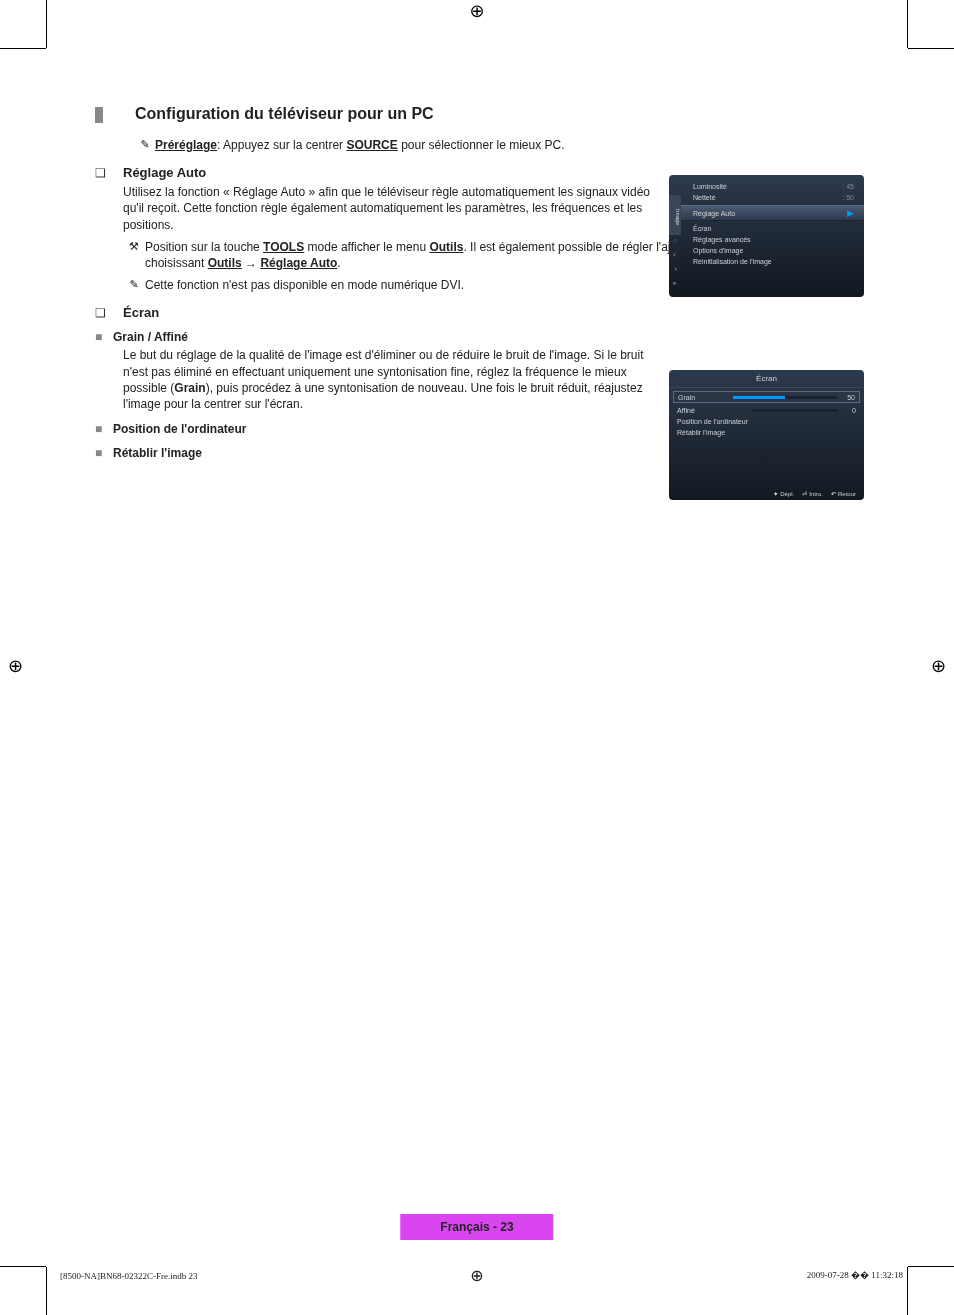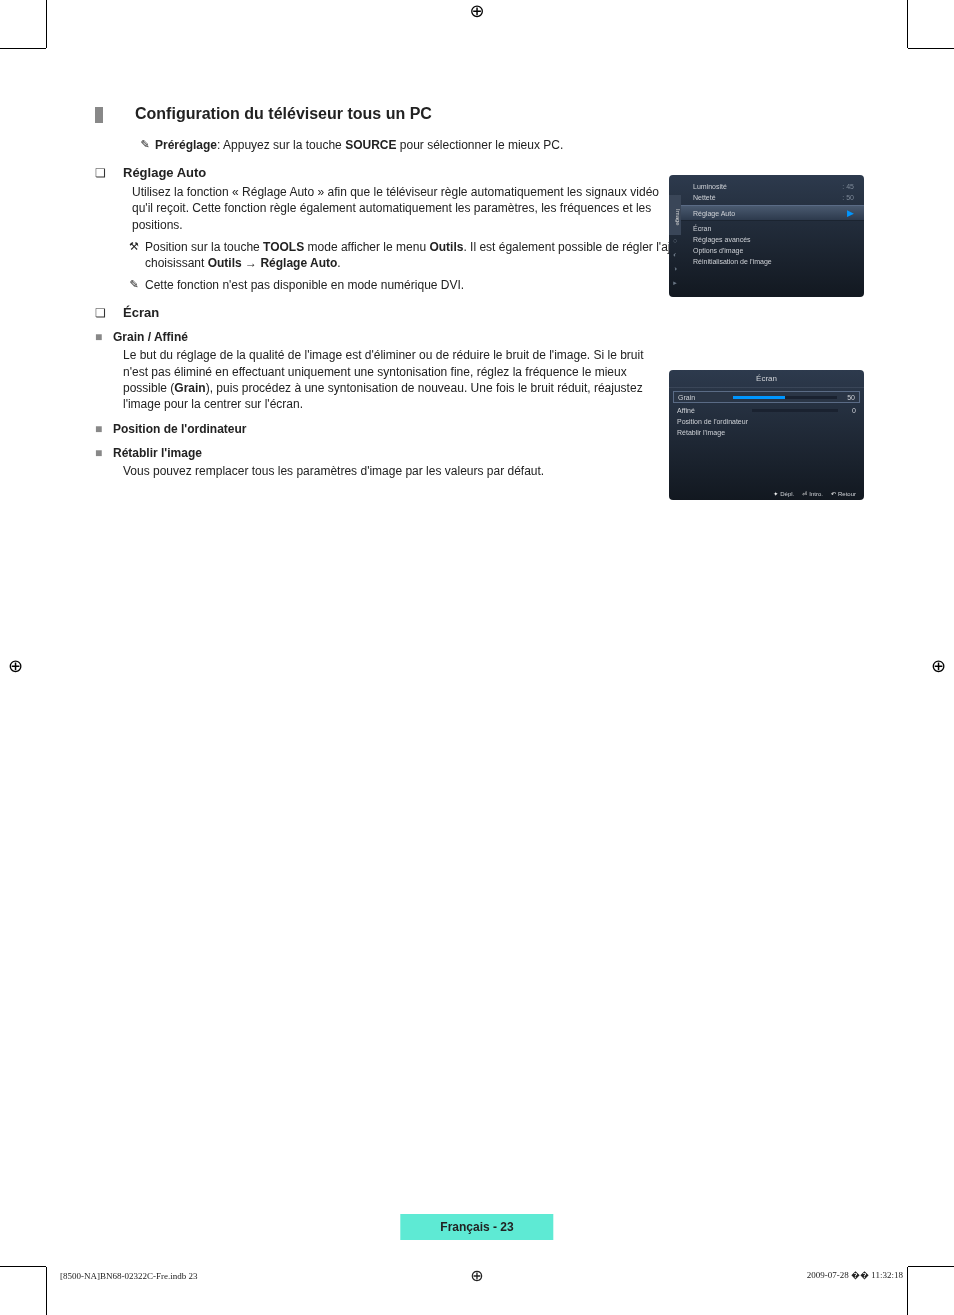"Configuration du téléviseur tous un" div.section-title { text: tous -> pour }
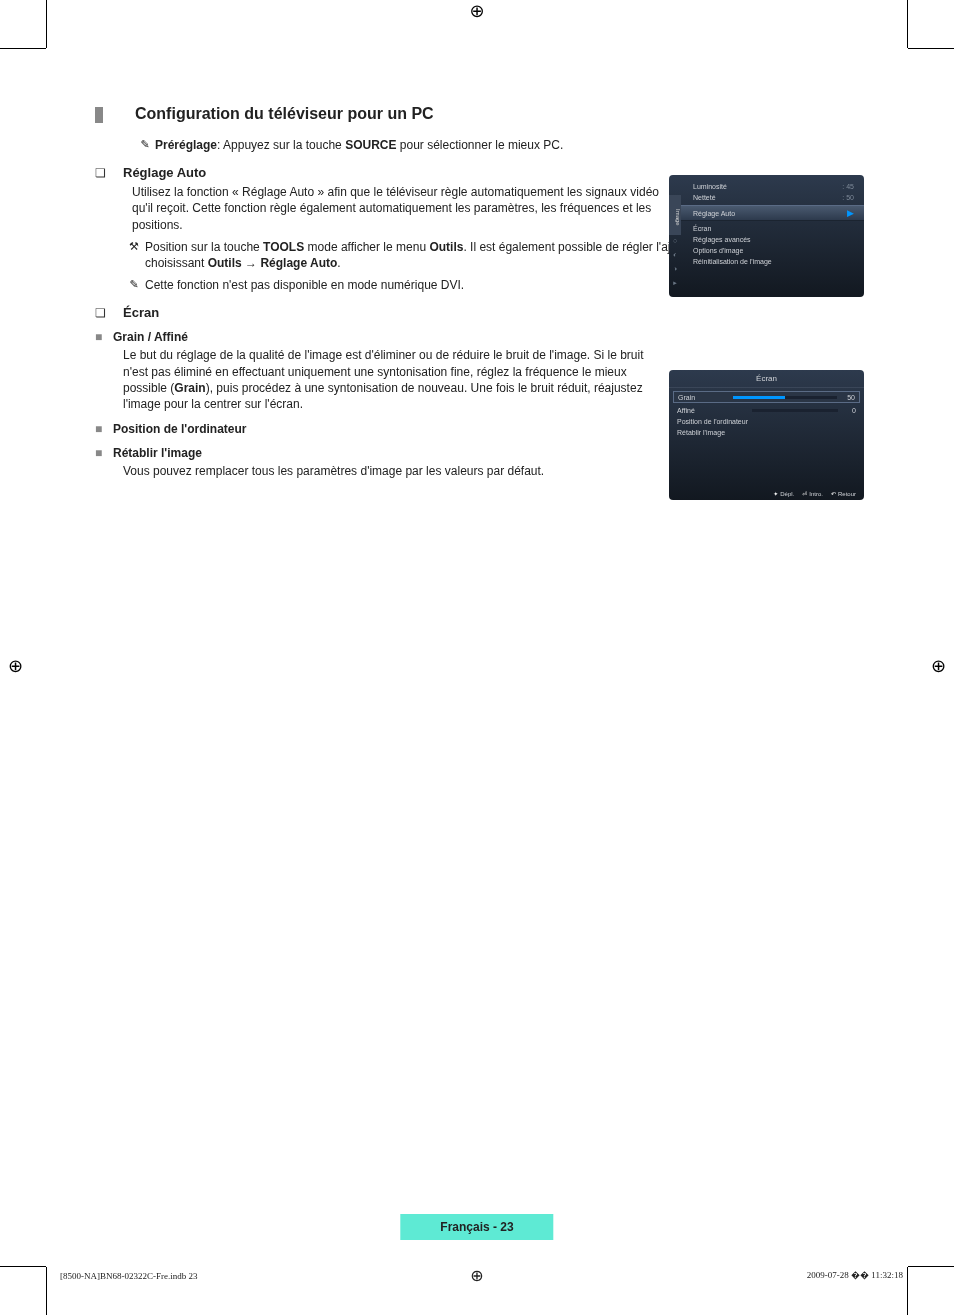"Préréglage" .note-row .txt .b, .tool-row .txt .b { text-decoration: none -> underline }
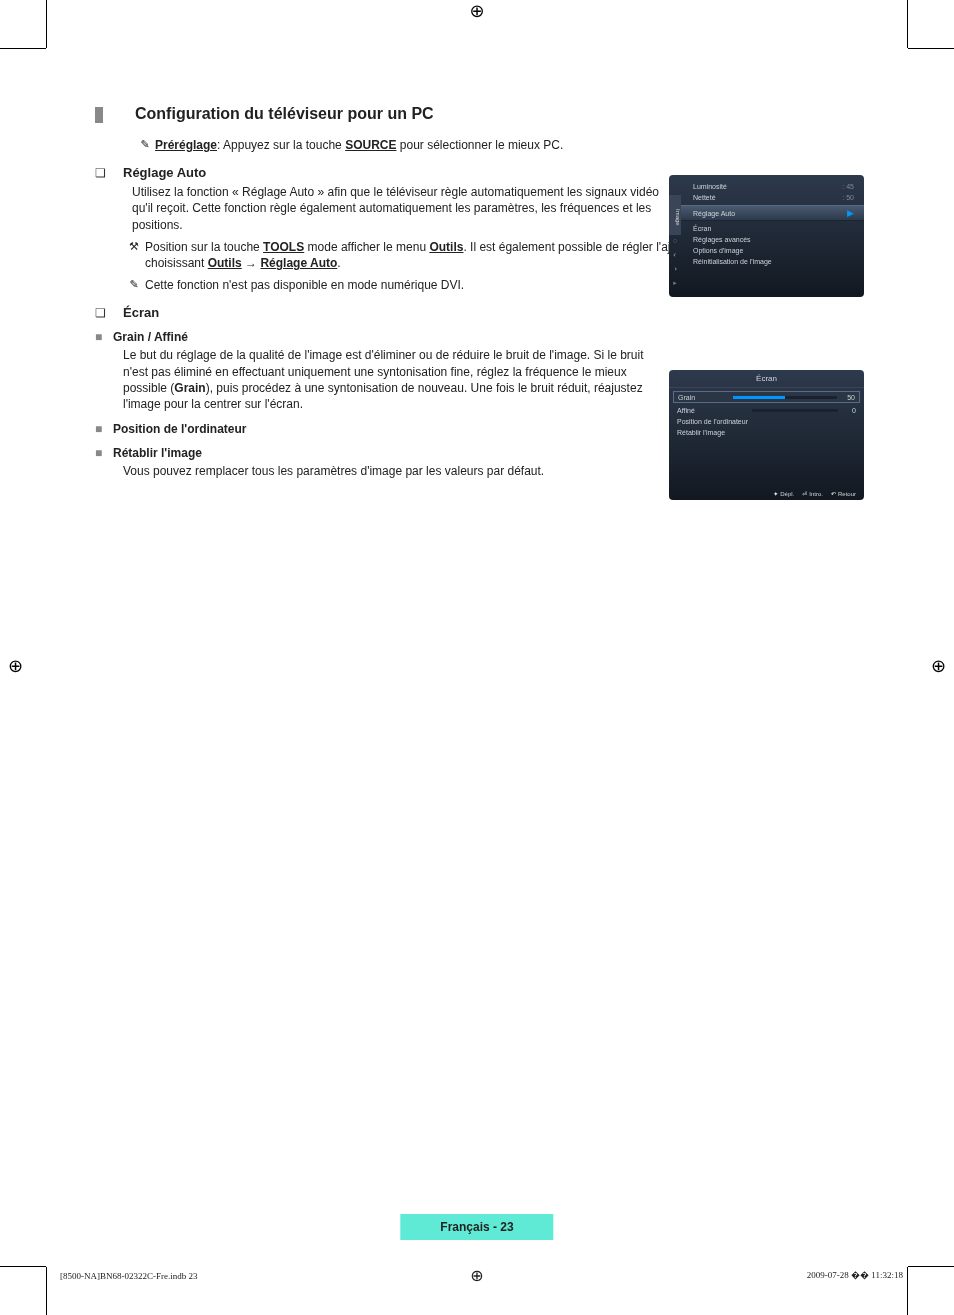": Appuyez sur la touche" span { text: touche -> centrer }
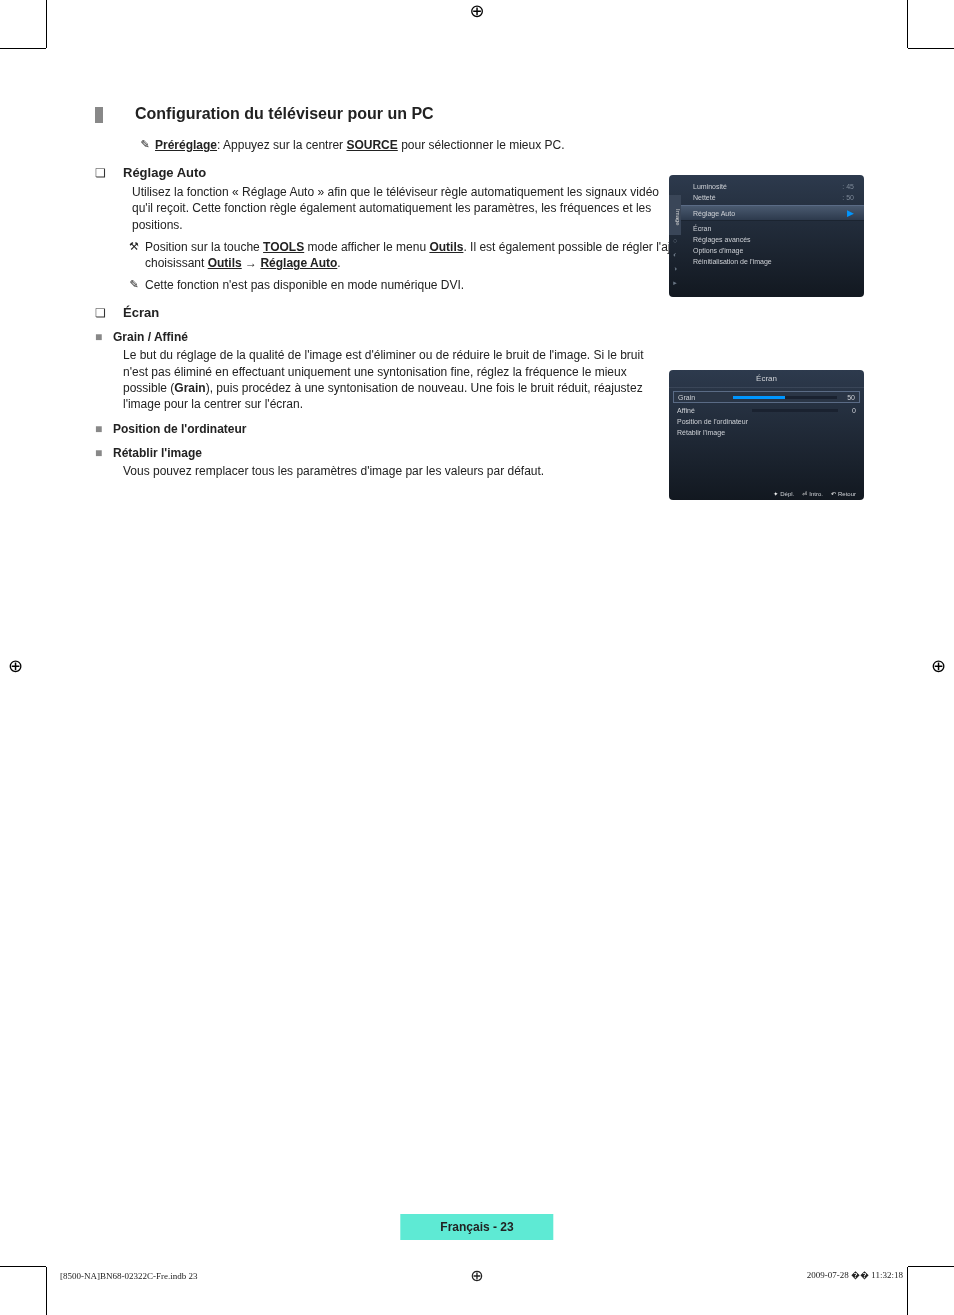"Utilisez la fonction « Réglage" .q-block .body { margin-left: 37px -> 28px }
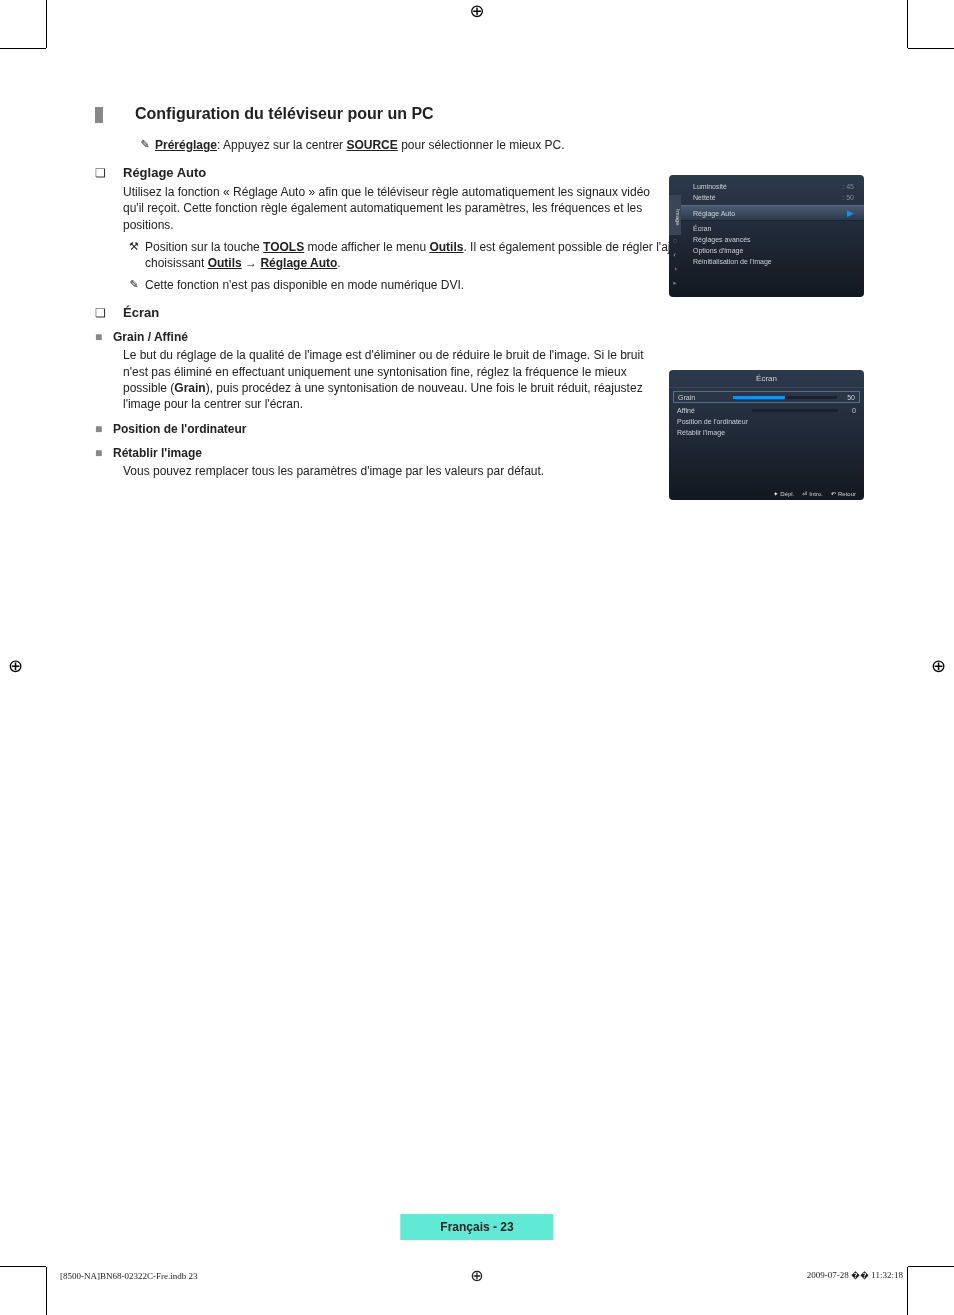"Vous pouvez remplacer tous les" div.sub-body { html: <div>Vous pouvez remplacer tous les paramètres d'image par les valeurs par défaut.</div> -> none }
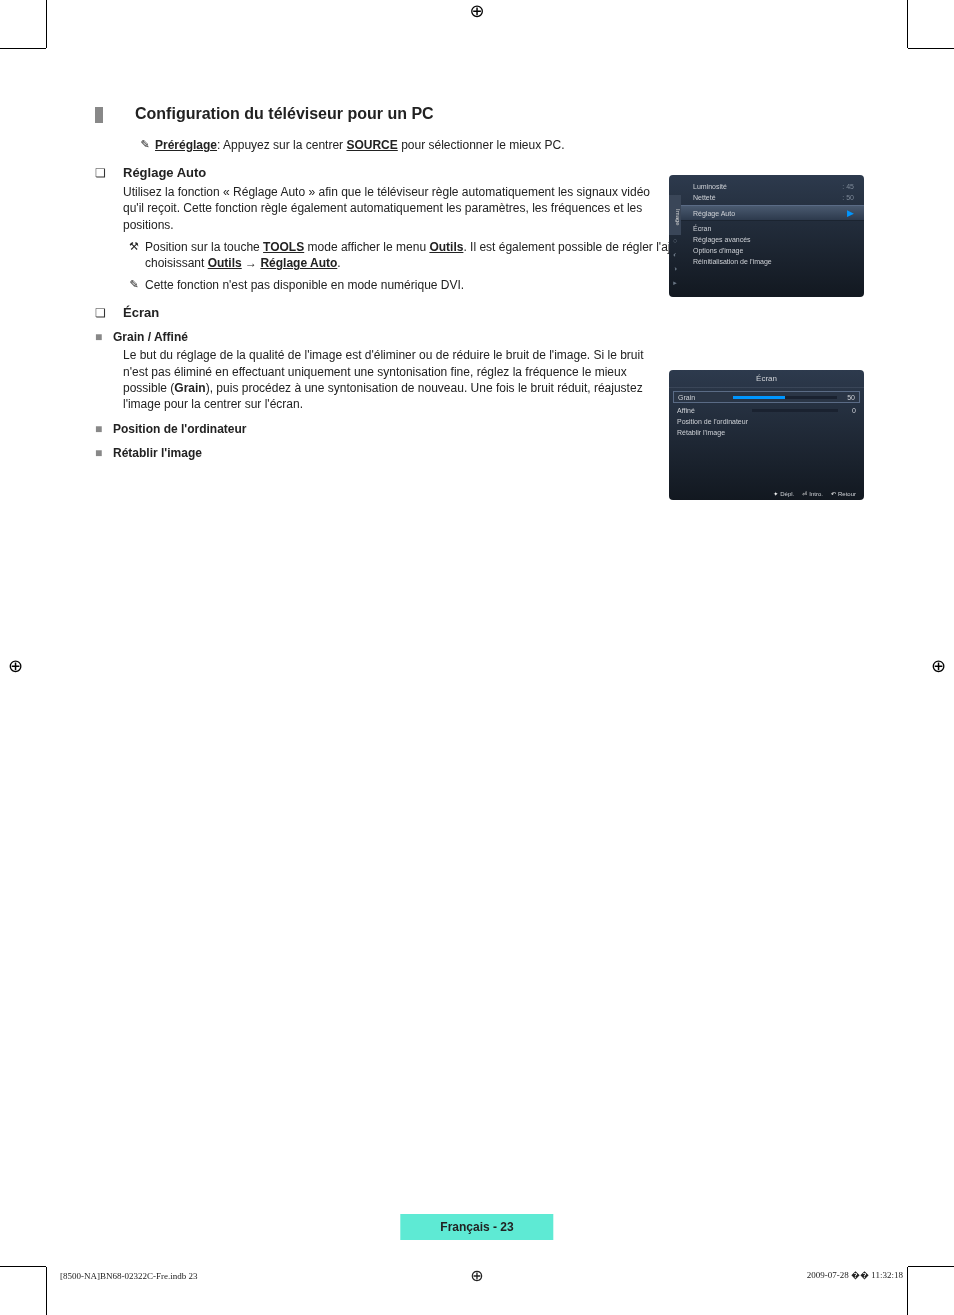"Français - 23" .page-footer { background: #5eead4 -> #d946ef }
